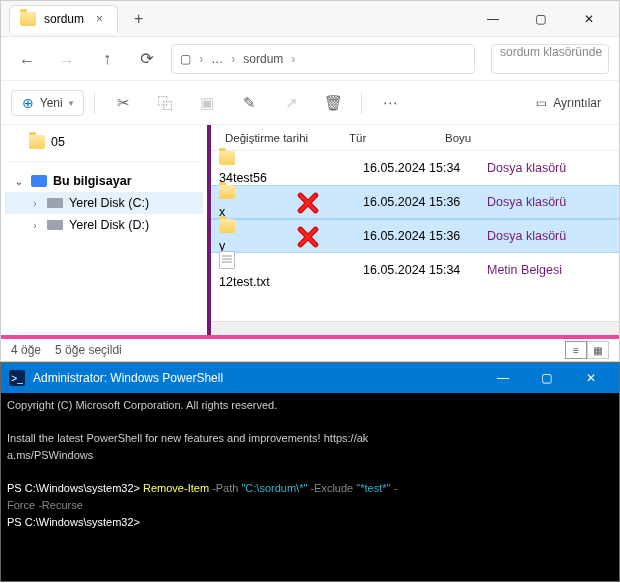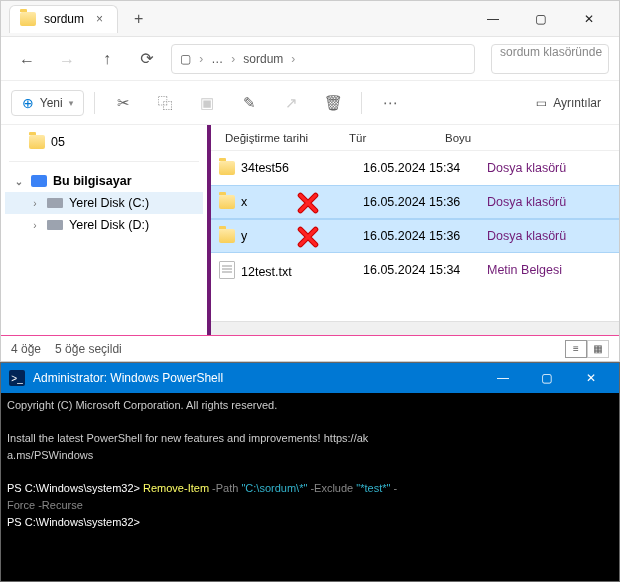"34test56" .rname { align-items: flex-end -> flex-start; flex-direction: none -> column }
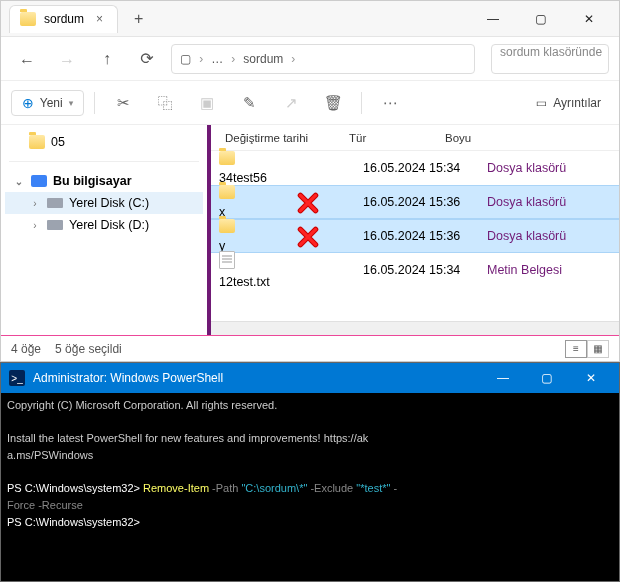"4 öğe" .statusbar { border-top: 1px solid #ec4899 -> 4px solid #ec4899 }
